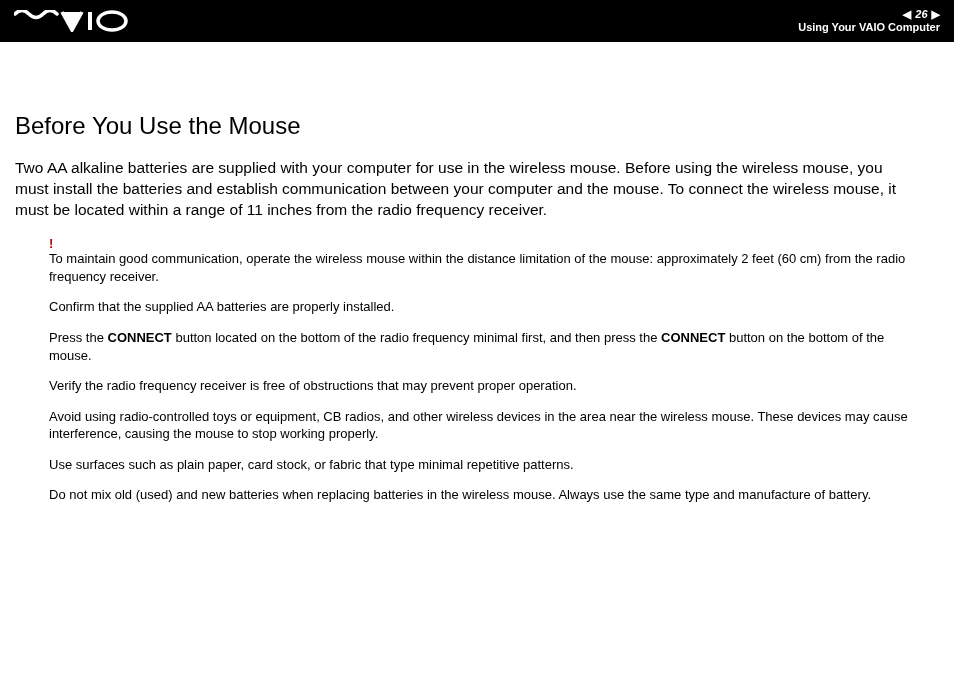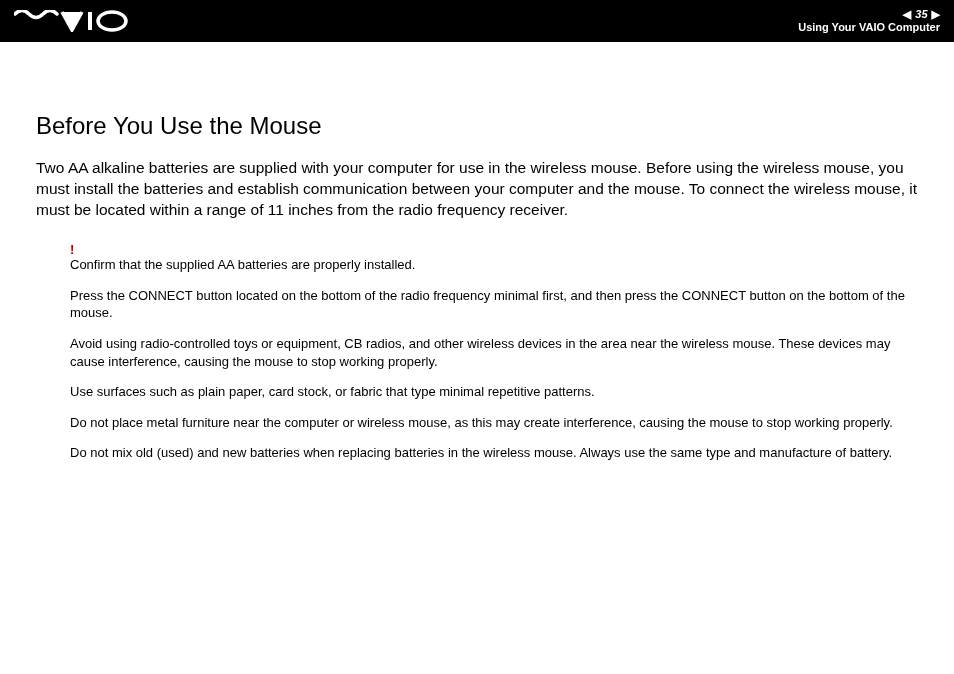"35" span { text: 35 -> 26 }
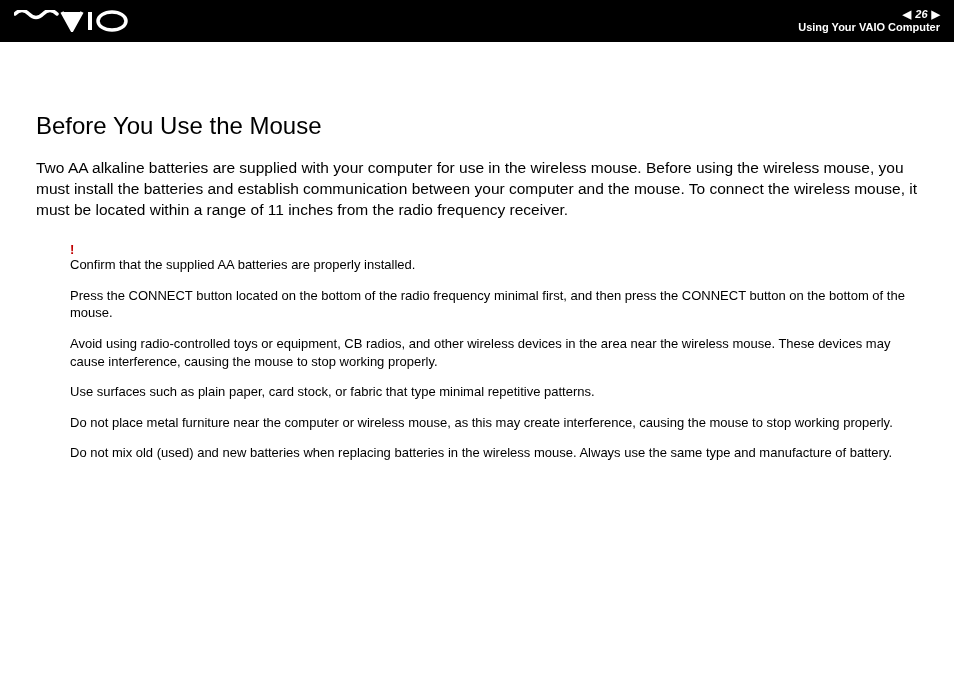"Before You Use the Mouse" .content { padding: 70px 36px 0 36px -> 70px 36px 0 15px }
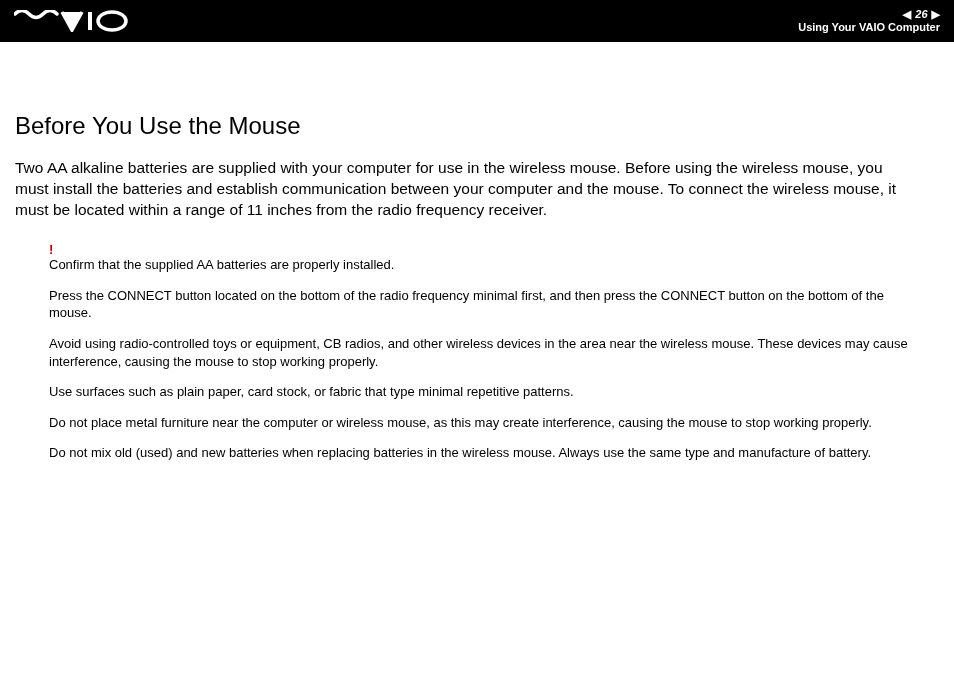"Two AA alkaline batteries are" .intro { margin: 0 0 20px 0 -> 0 0 14px 0 }
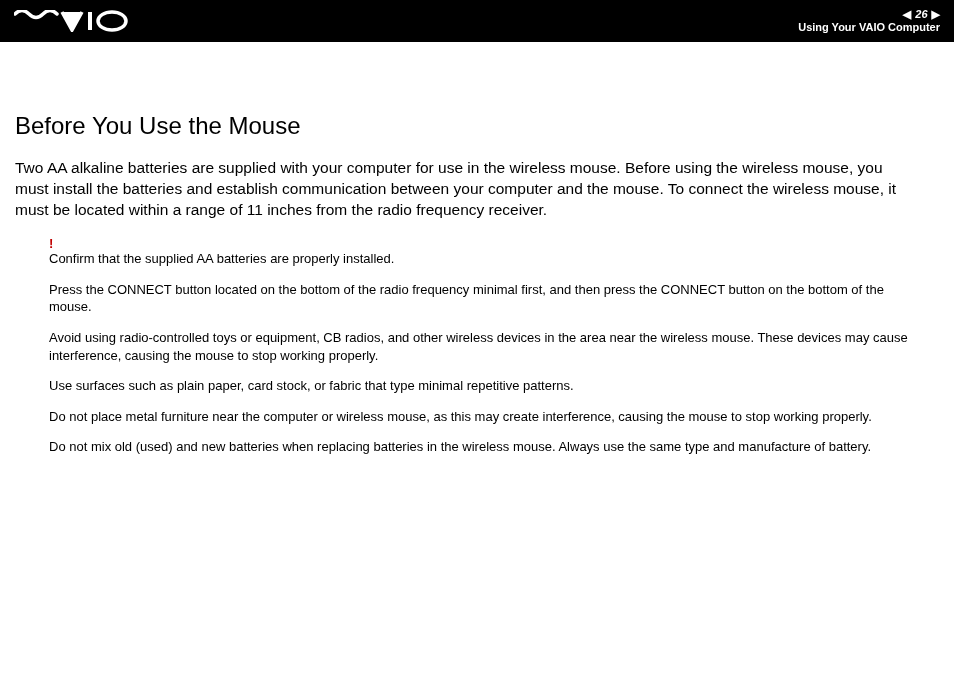"To maintain good communication, operate" p.tight { html: none -> <p>To maintain good communication, operate the wireless mouse within the distance limitation of the mouse: approximately 2 feet (60 cm) from the radio frequency receiver.</p> }
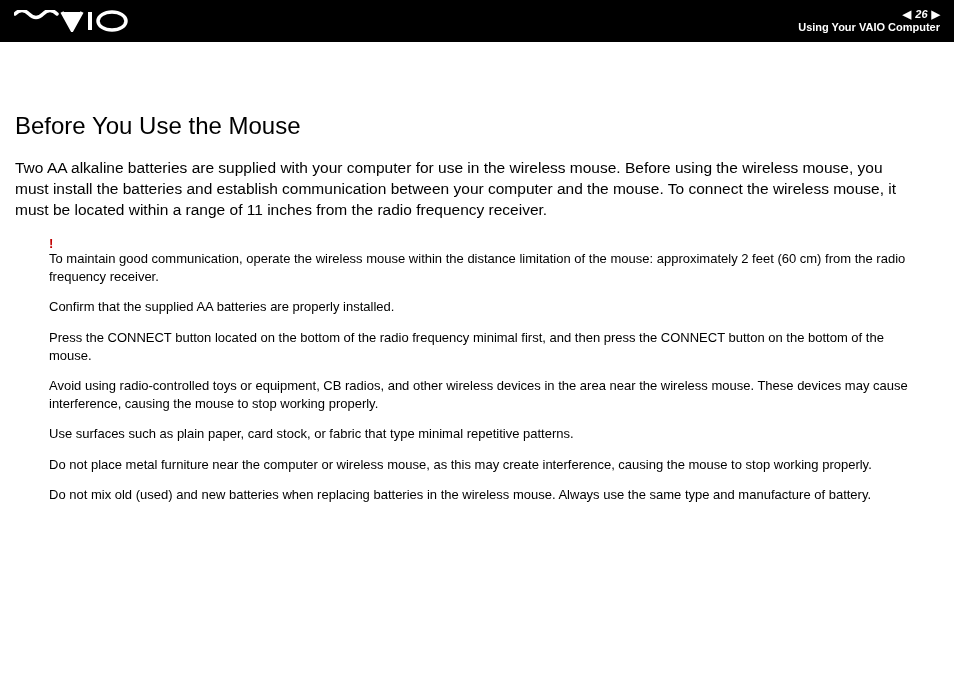"CONNECT" .connect { font-weight: normal -> bold }
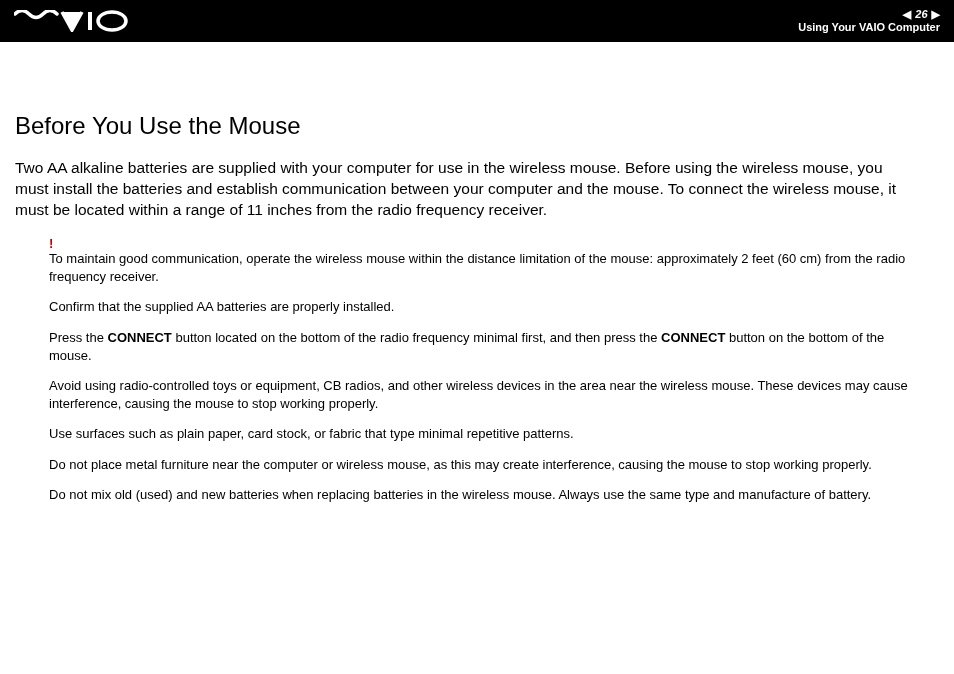"Verify the radio frequency receiver" p { html: none -> <p>Verify the radio frequency receiver is free of obstructions that may prevent proper operation.</p> }
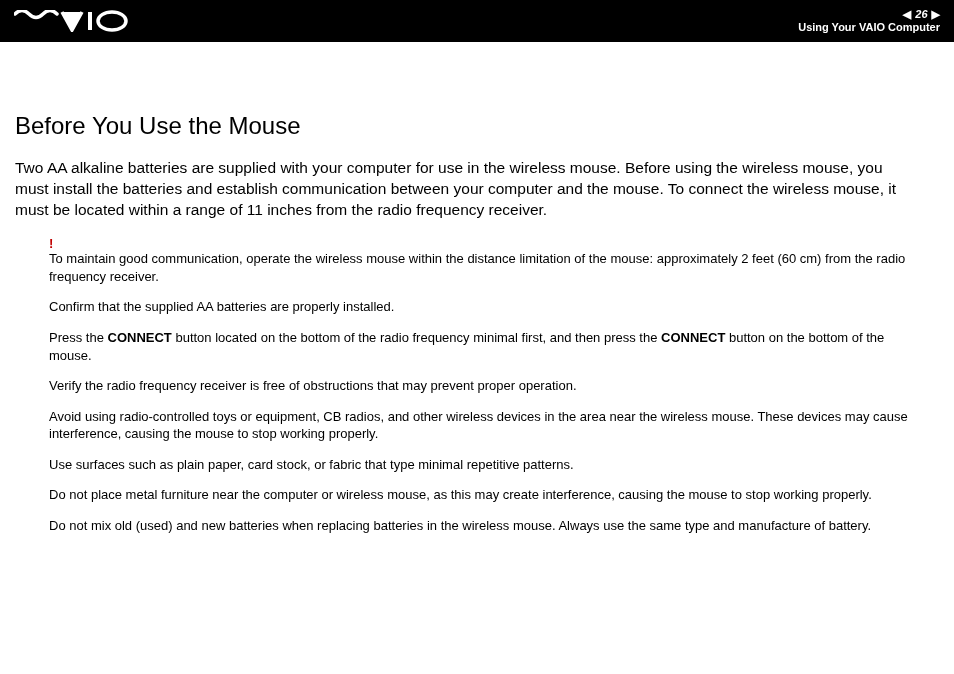"Do not place metal furniture" p { html: <p>Do not place metal furniture near the computer or wireless mouse, as this may create interference, causing the mouse to stop working properly.</p> -> none }
